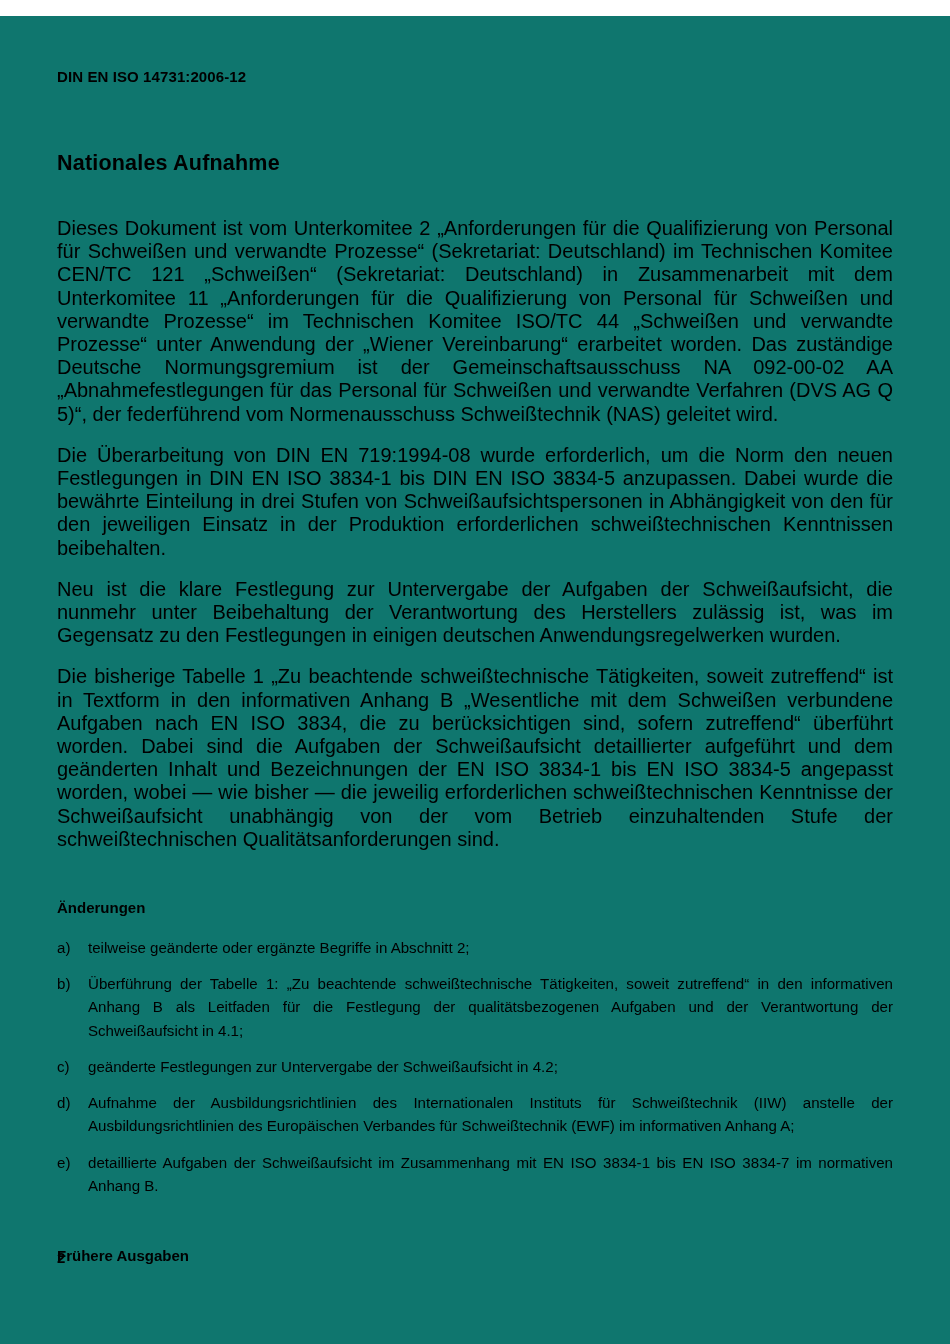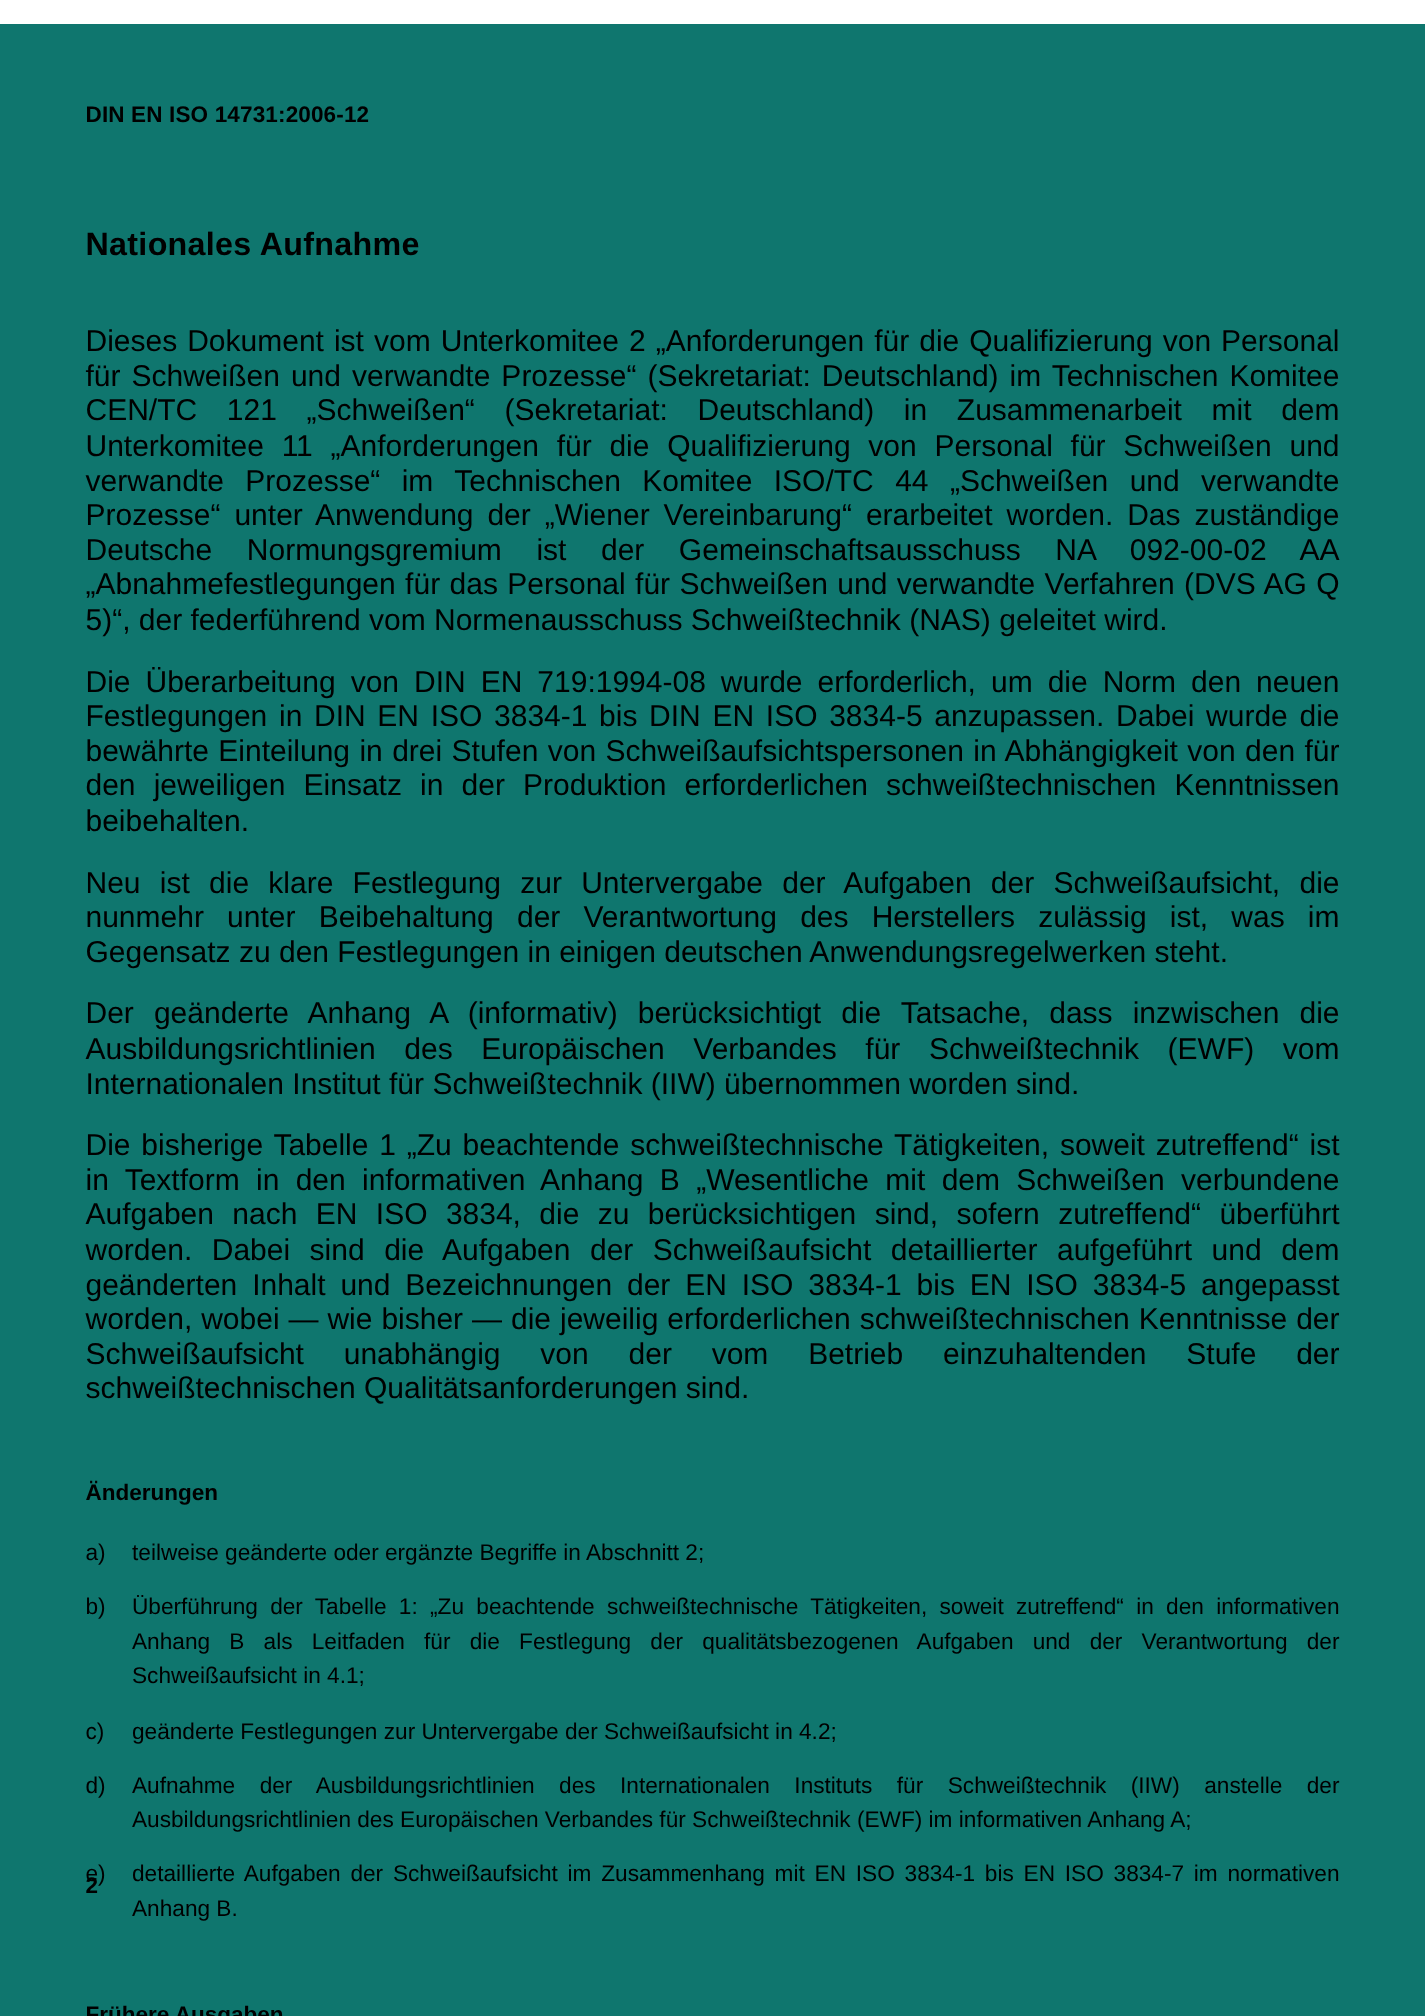"Neu ist die klare Festlegung" p.para { text: steht -> wurden }
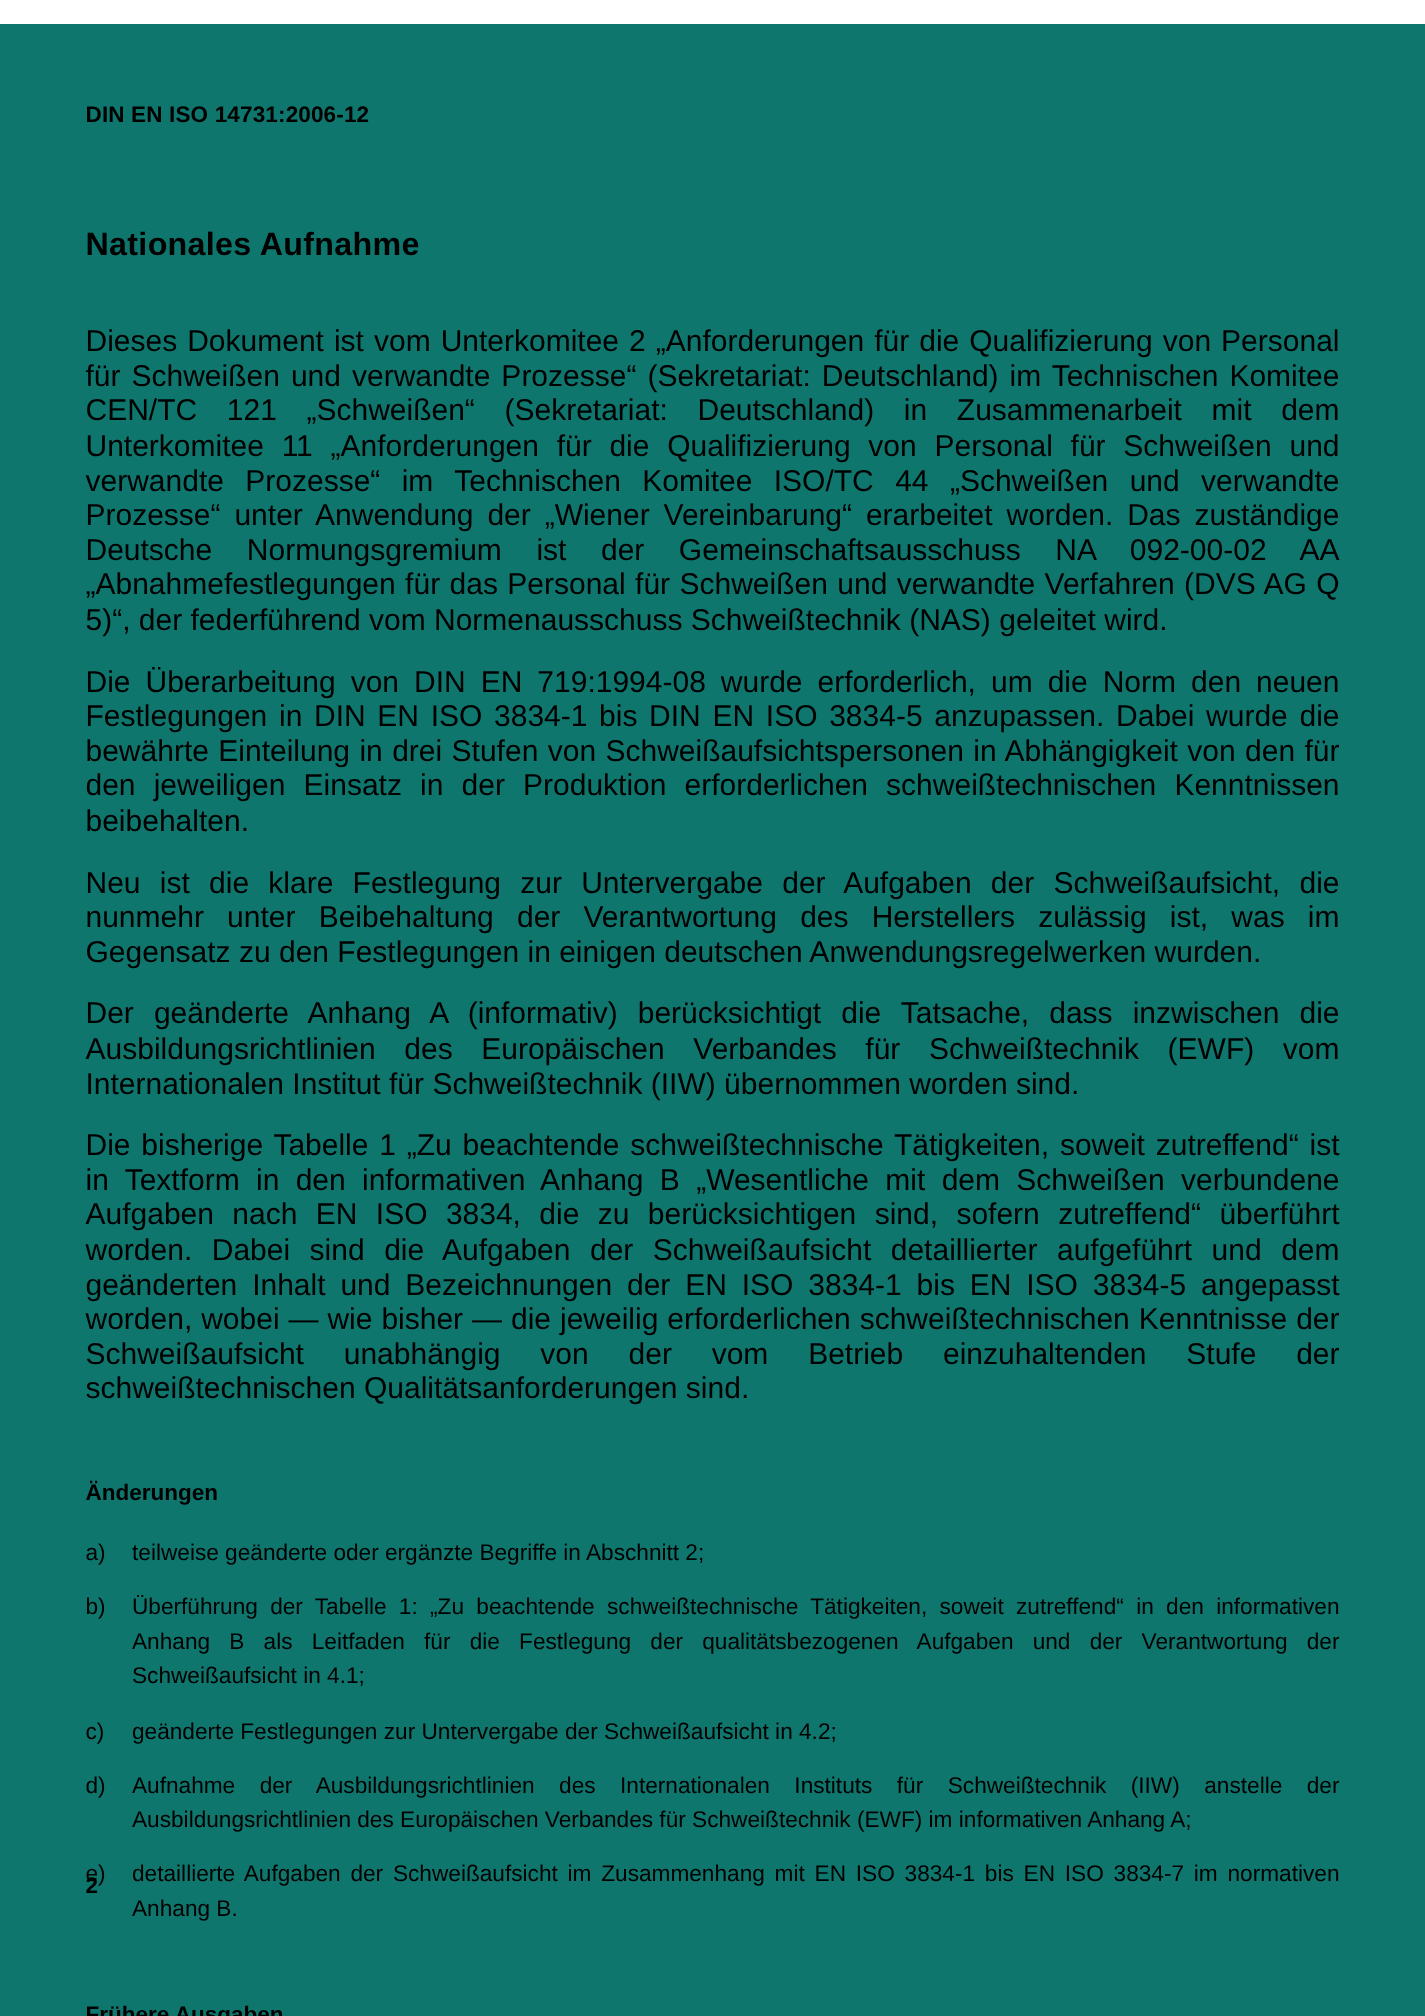"Der geänderte Anhang A (informativ)" p.para { html: <p>Der geänderte Anhang A (informativ) berücksichtigt die Tatsache, dass inzwischen die Ausbildungsrichtlinien des Europäischen Verbandes für Schweißtechnik (EWF) vom Internationalen Institut für Schweißtechnik (IIW) übernommen worden sind.</p> -> none }
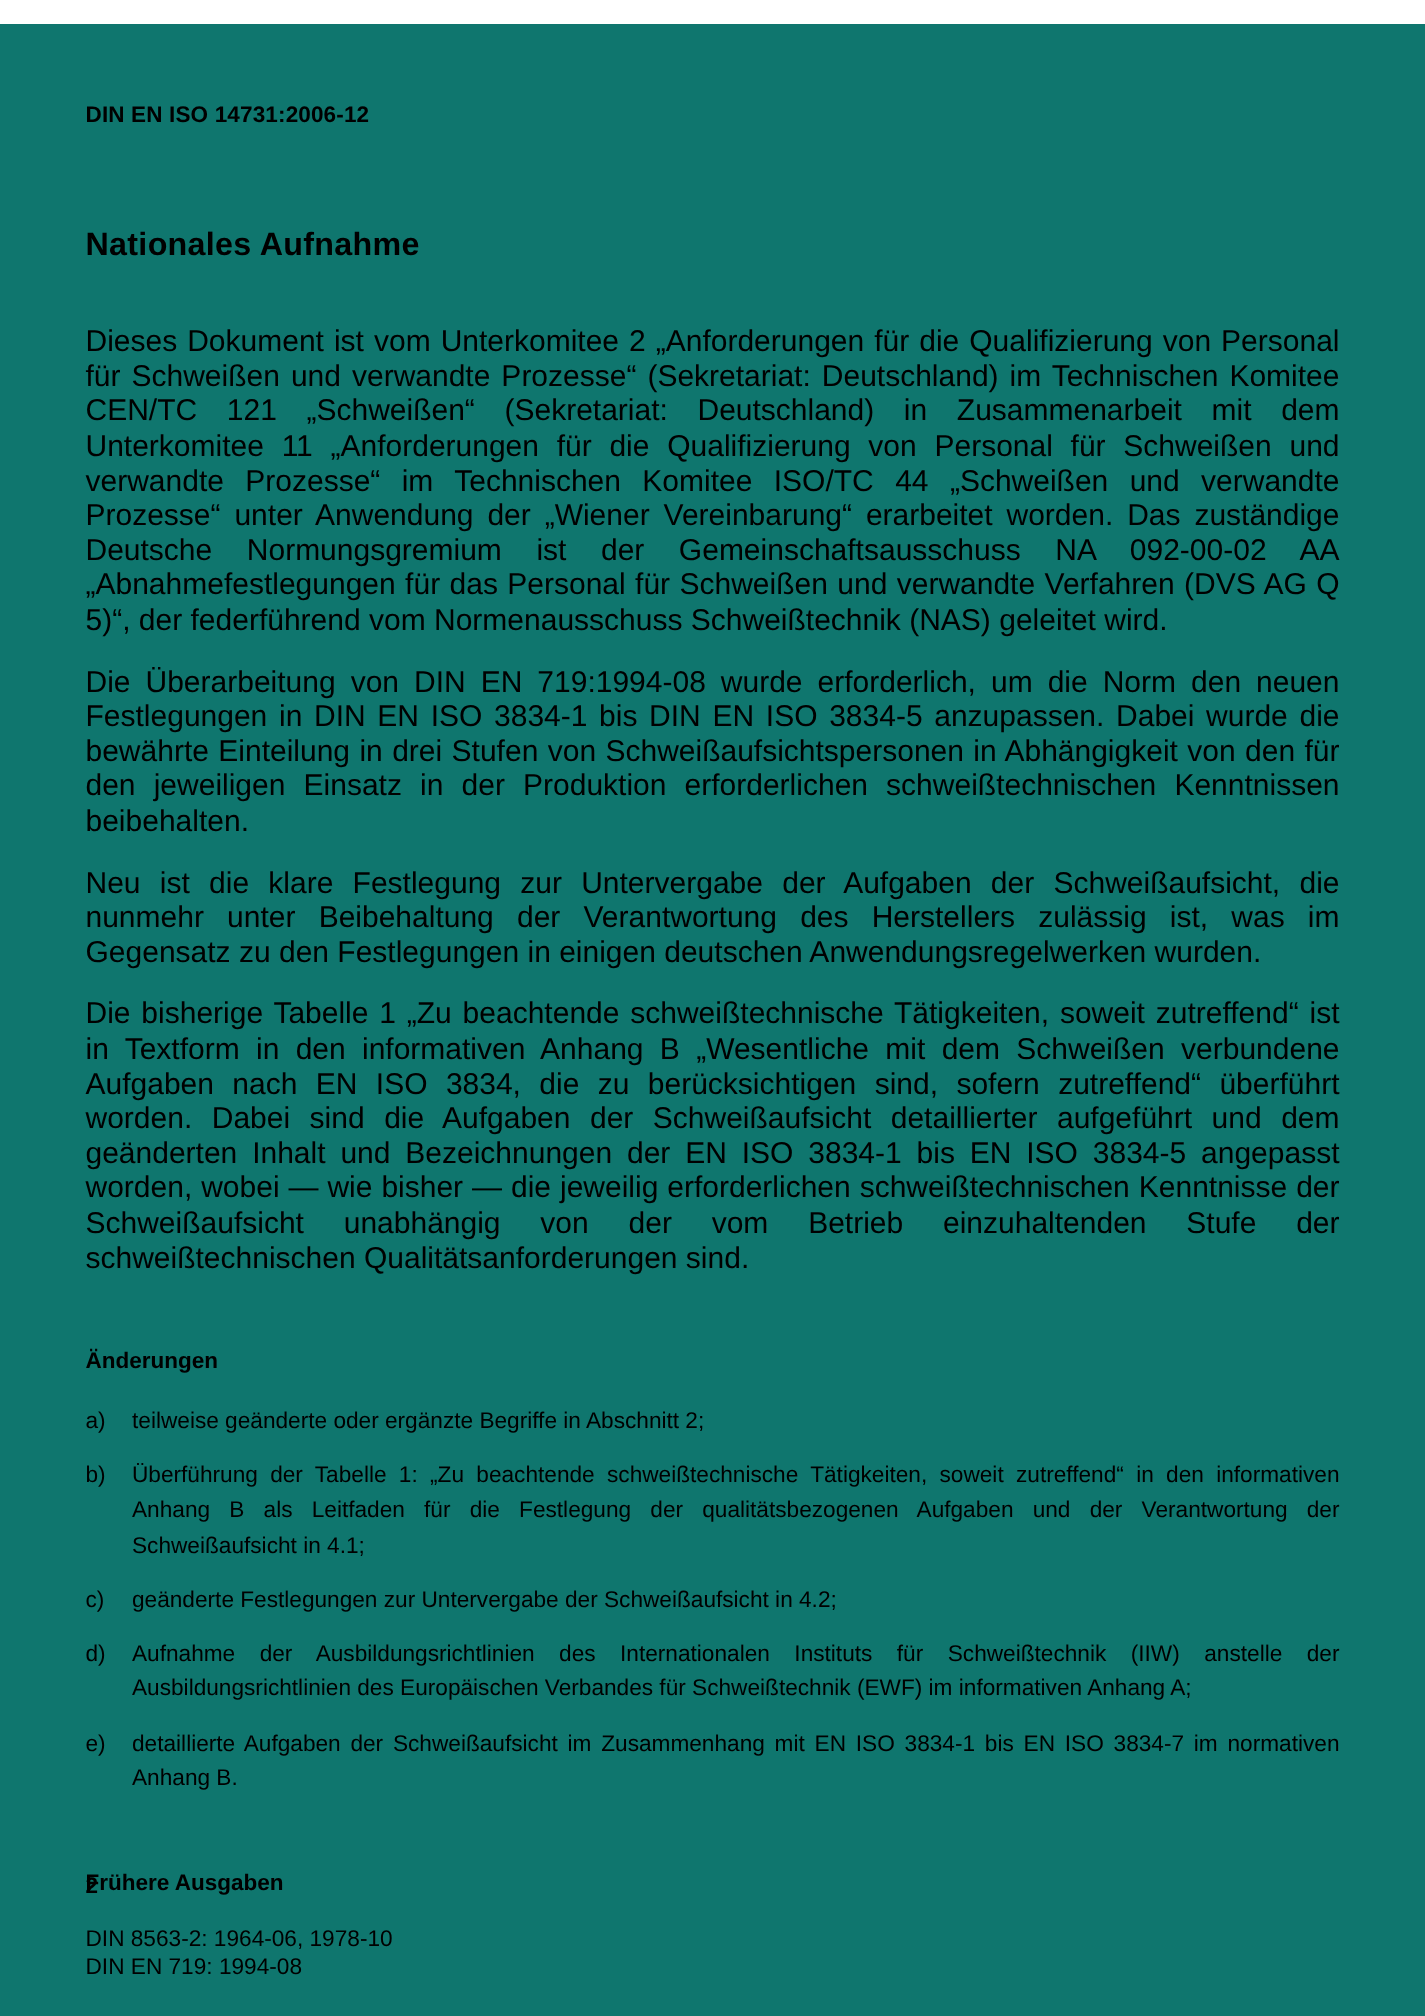"DIN 8563-2: 1964-06, 1978-10" div.editions { html: <div> <div>DIN 8563-2: 1964-06, 1978-10</div> <div>DIN EN 719: 1994-08</div> </div> -> none }
